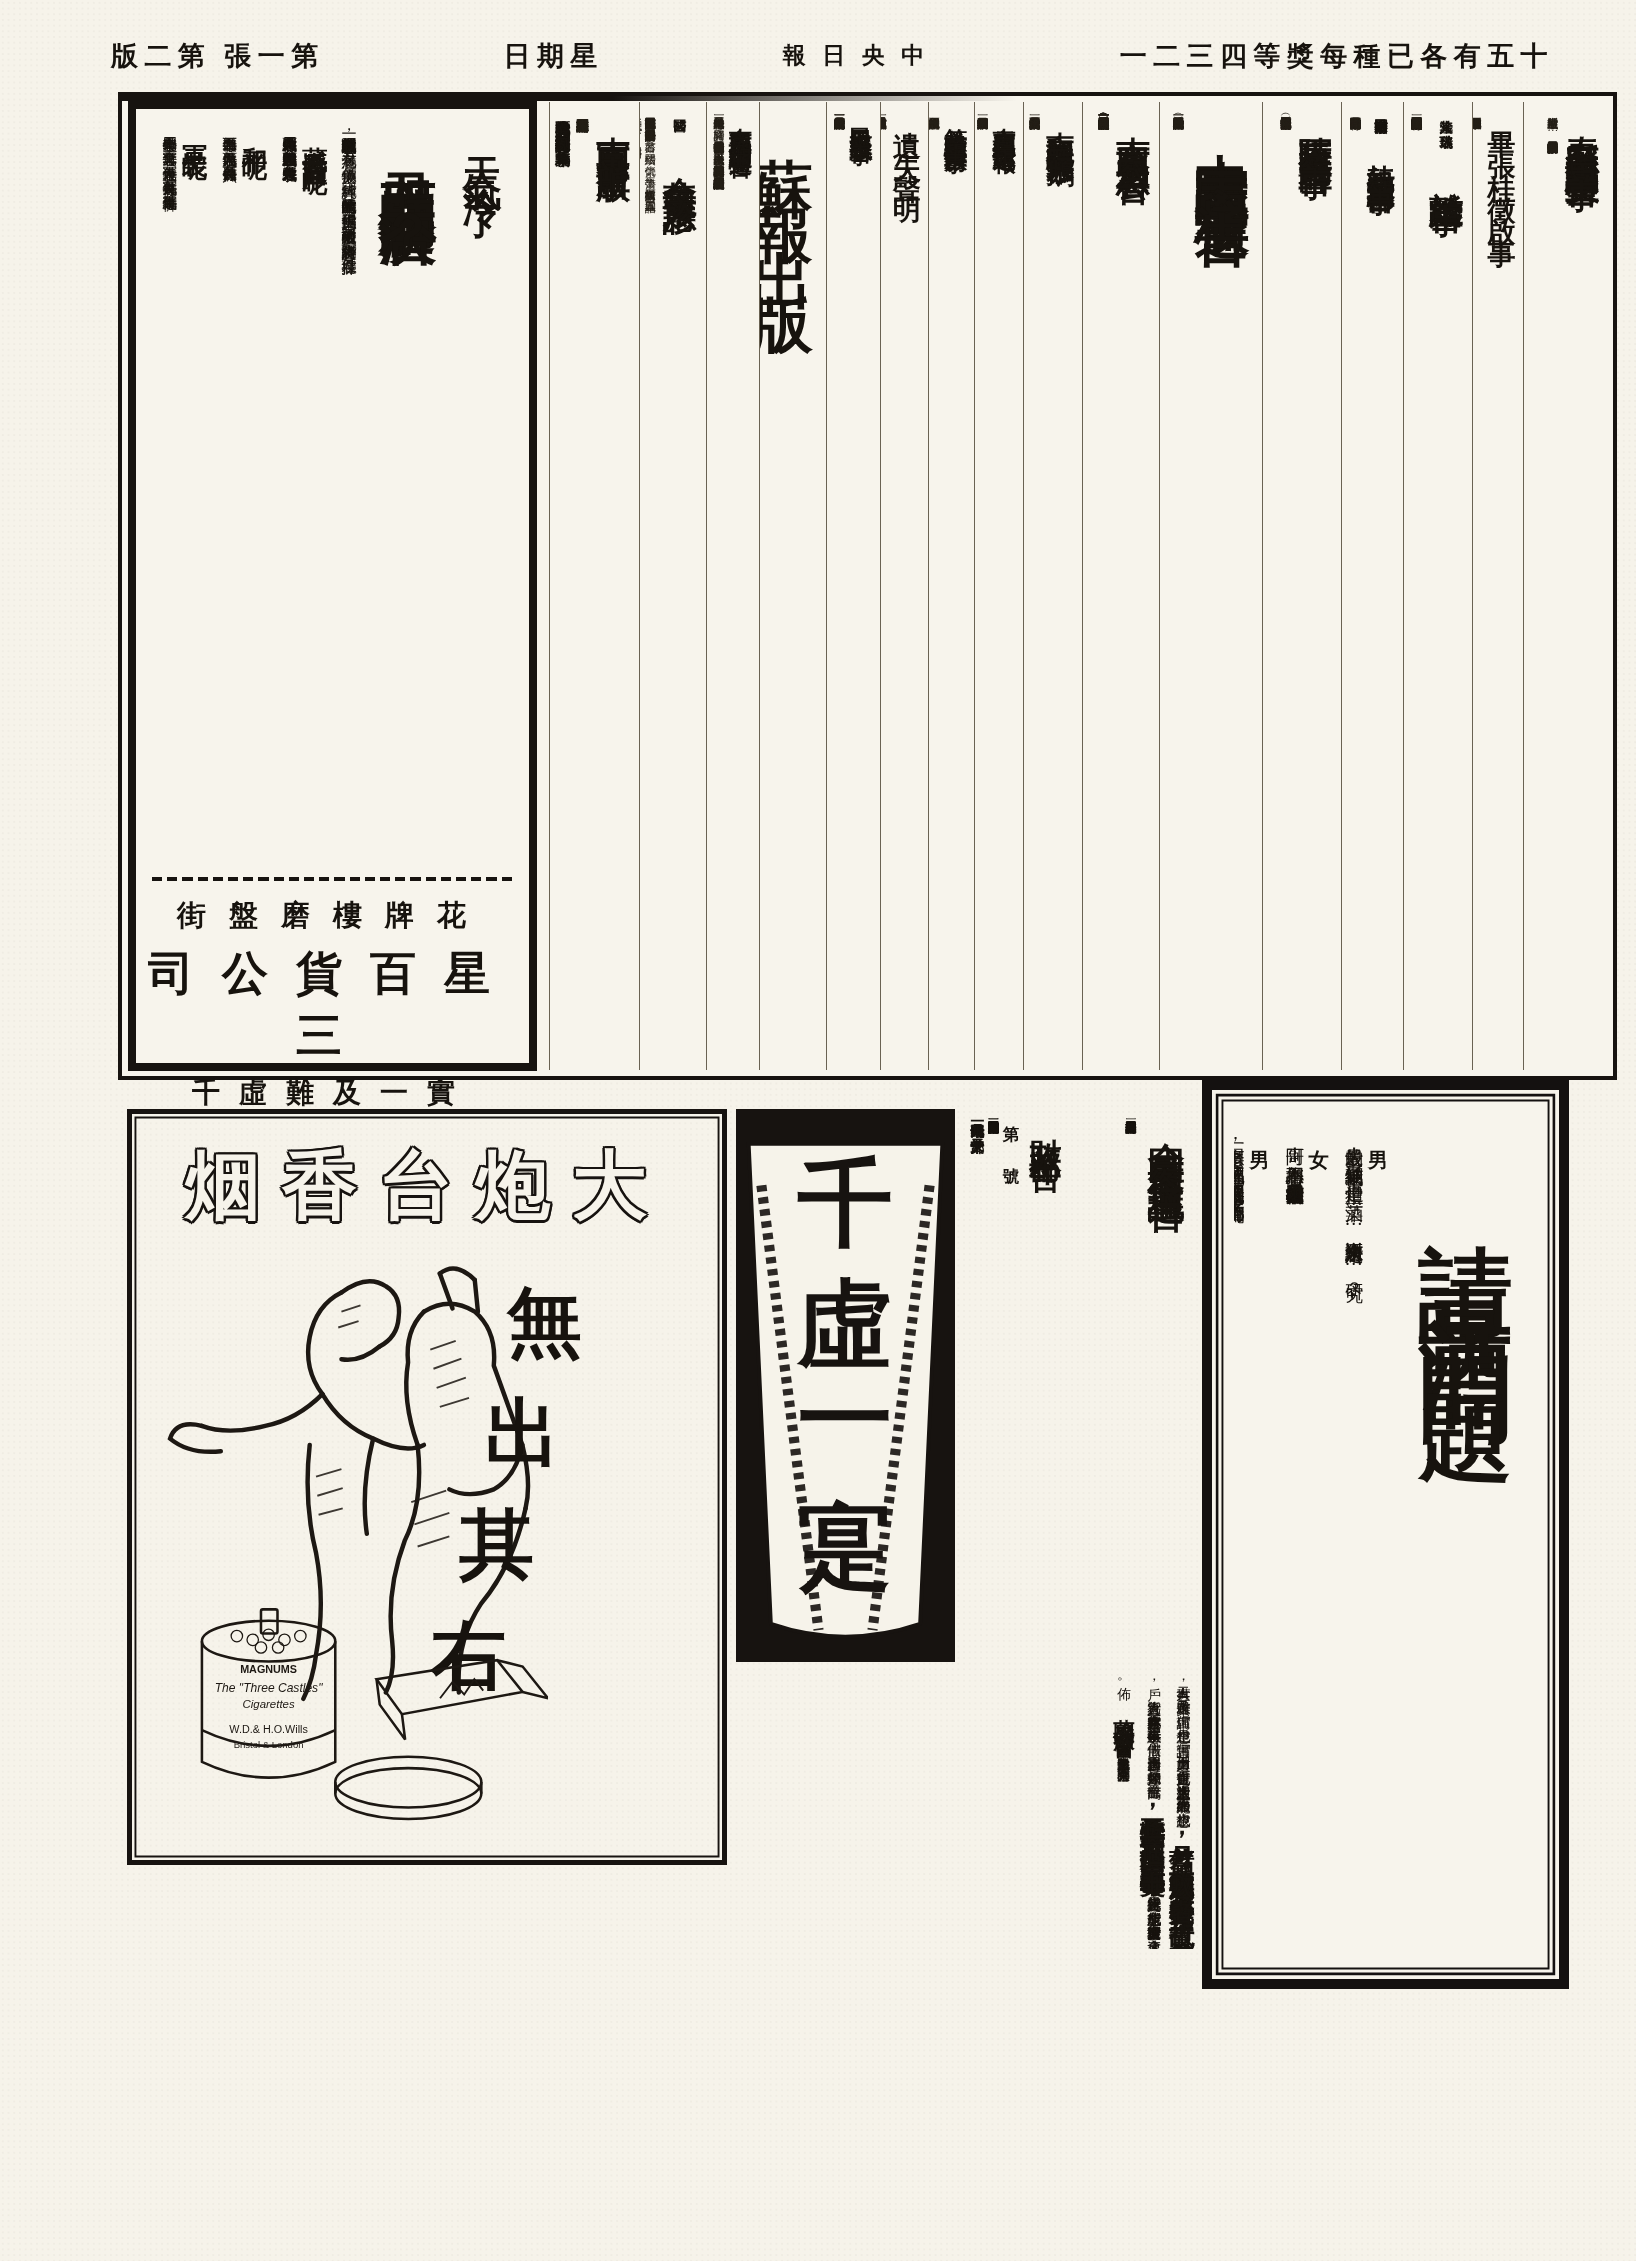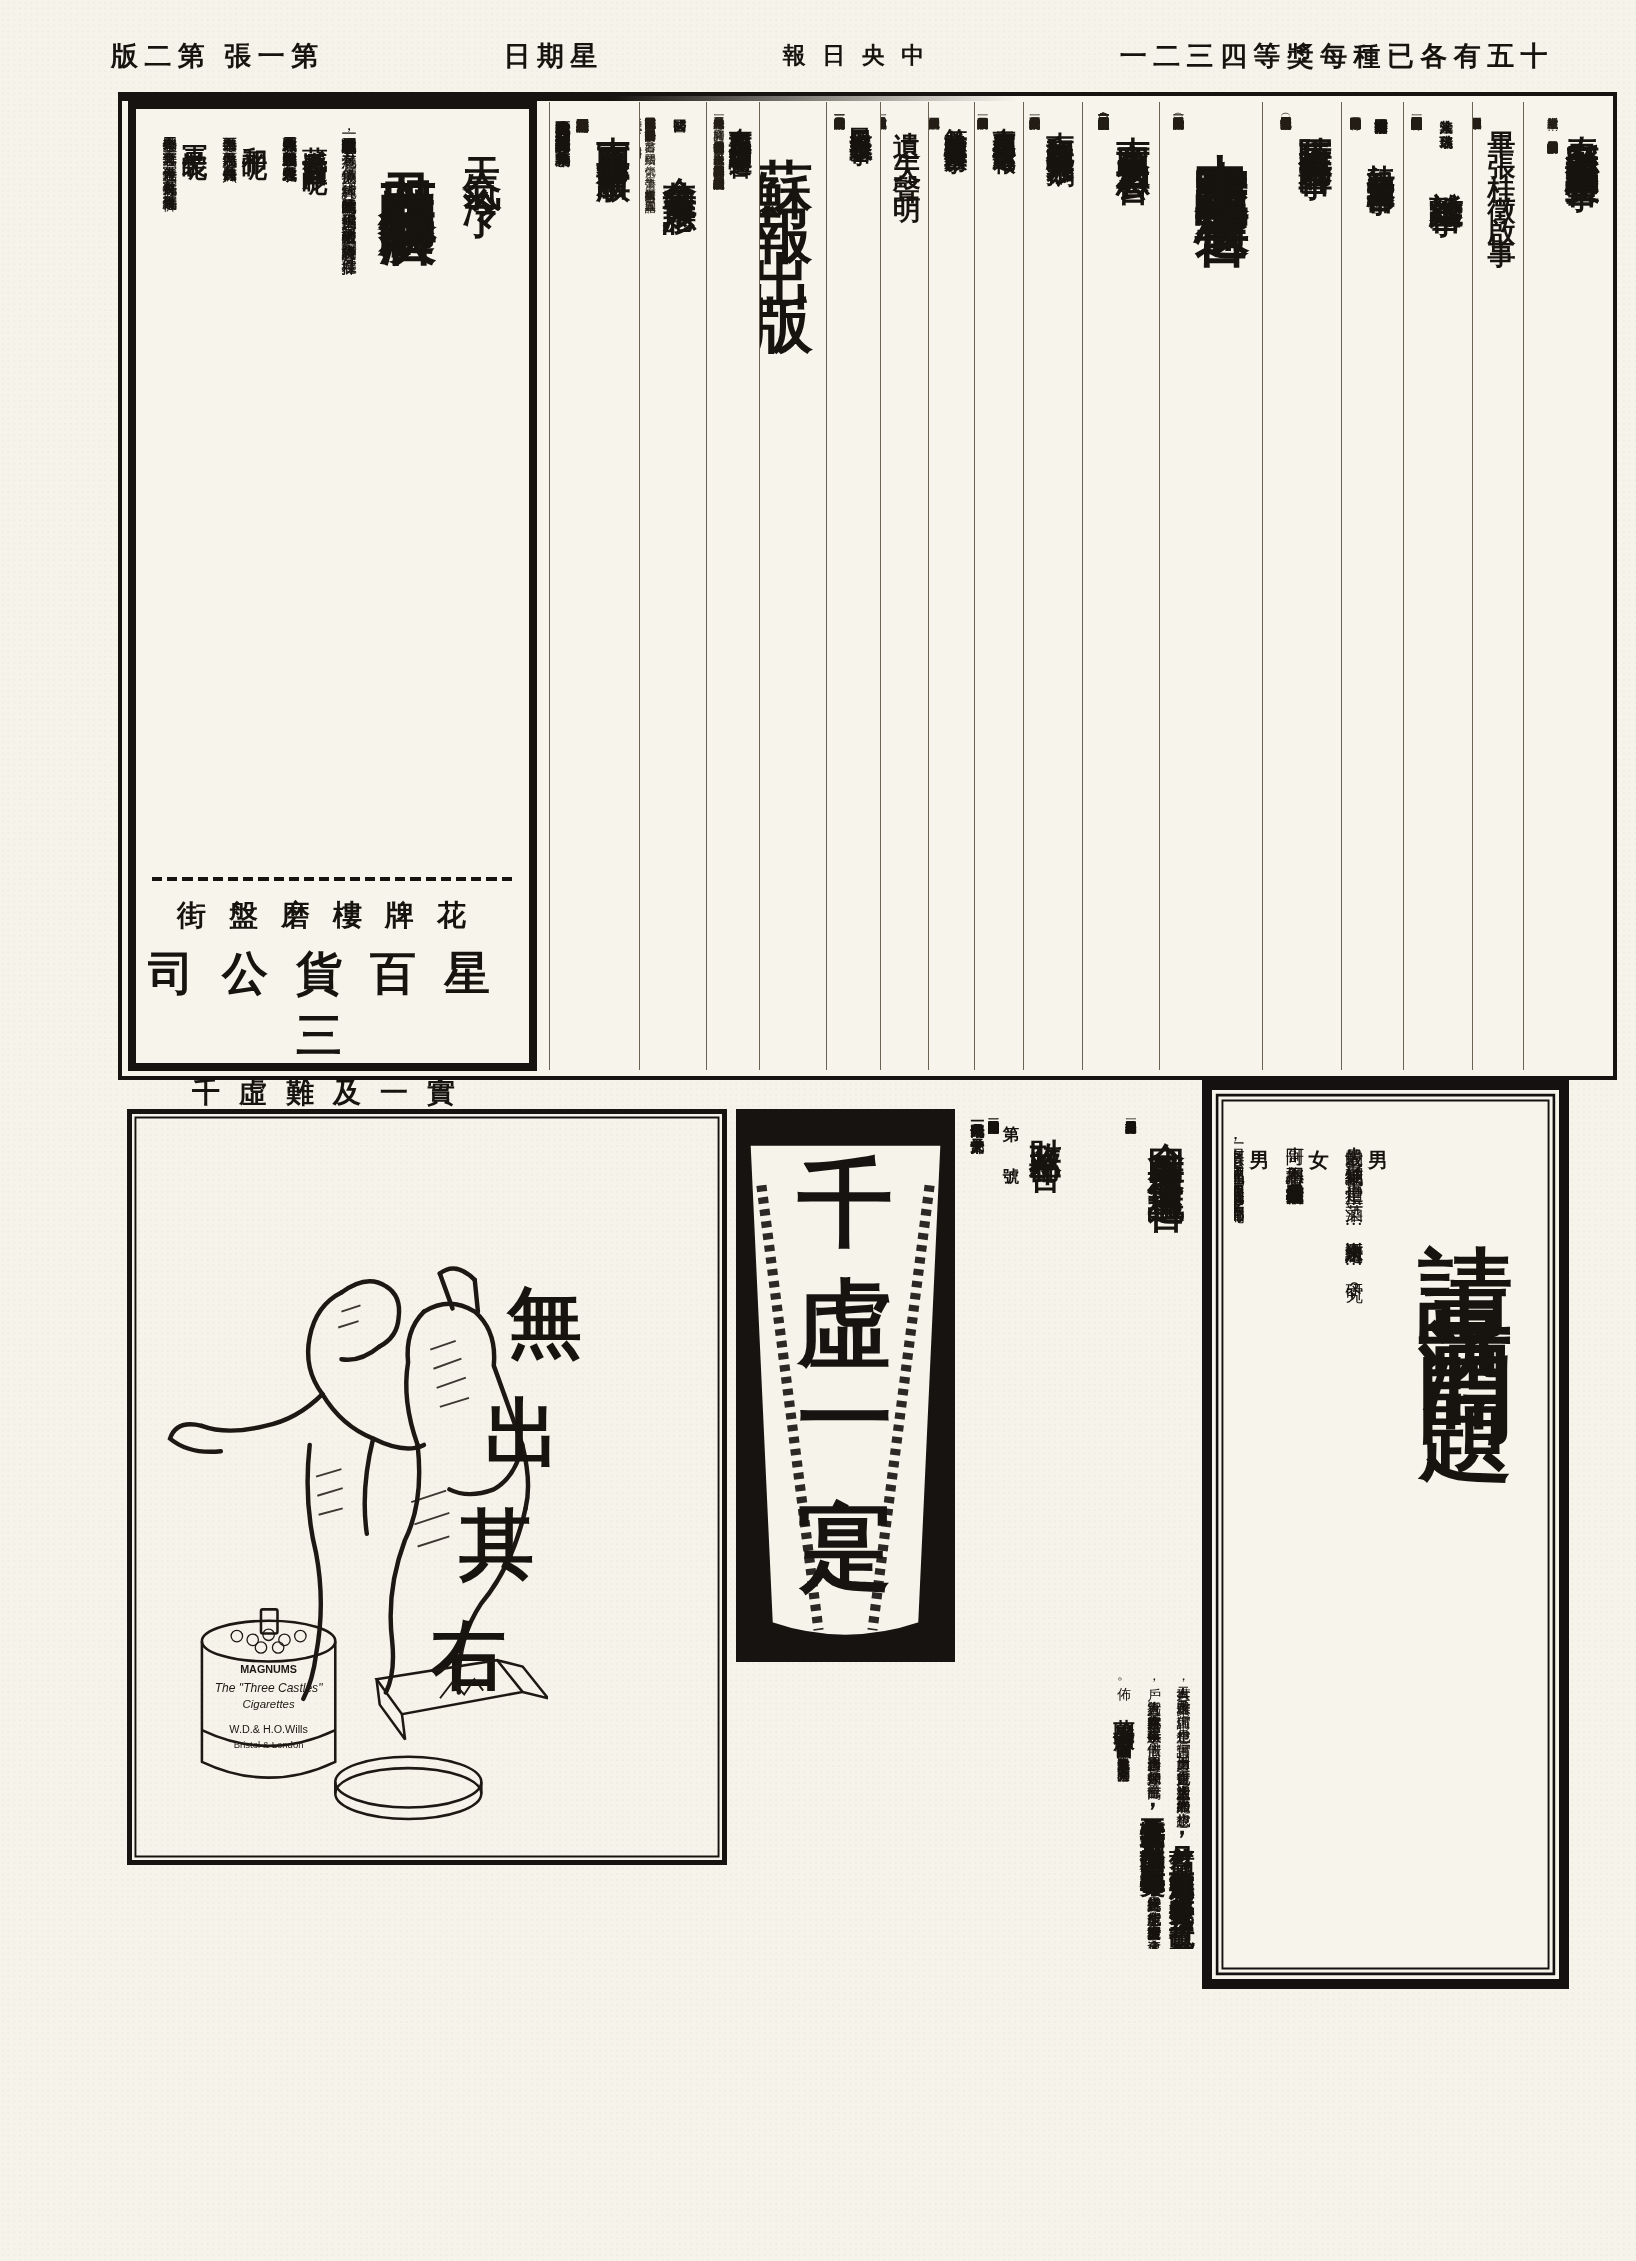"烟香台炮大" div.title { html: none -> <div>烟香台炮大</div> }
